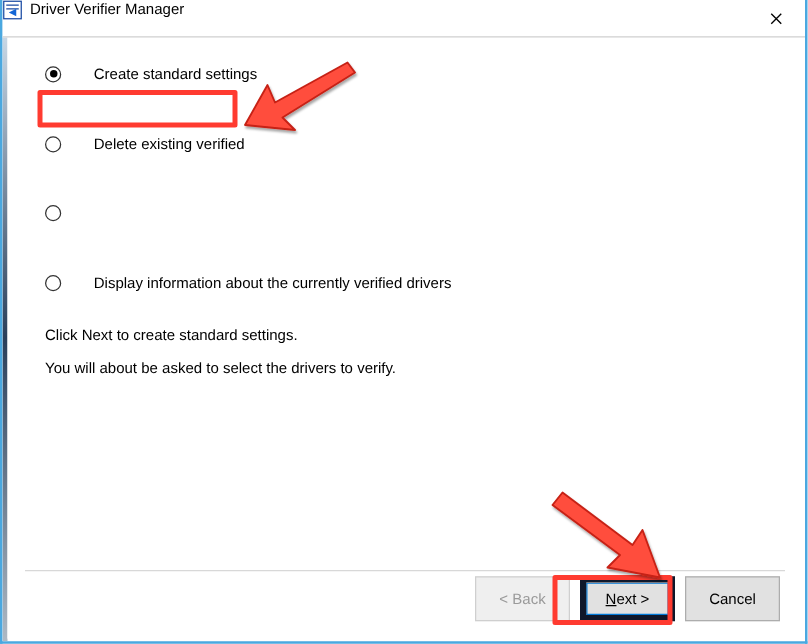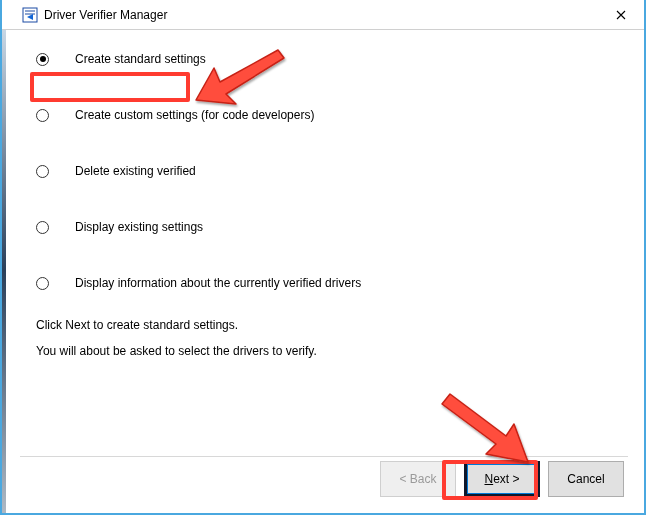"Driver Verifier Manager" .titlebar { align-items: center -> none; padding: 0 0 0 20px -> 0 0 0 0 }
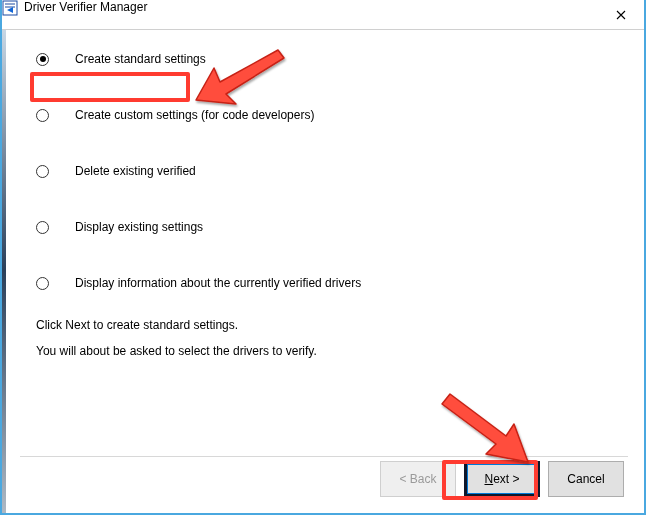"Create custom settings (for code" div.radio-row { html: <div> <span></span> <span>Create custom settings (for code developers)</span> </div> -> none }
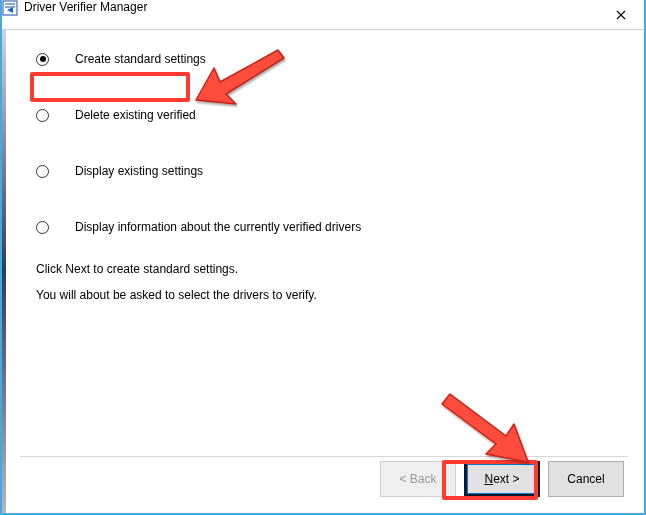"Display existing settings" span { html: <span>Display existing settings</span> -> none }
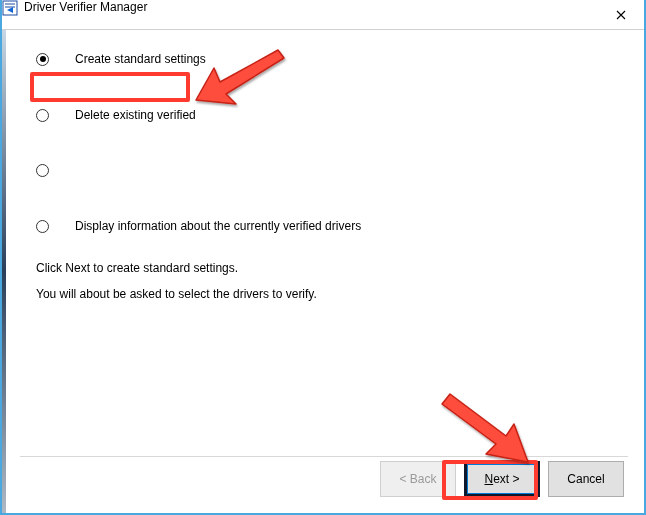"Next >" .btn.default { border: 3px solid #0f172a -> 5px solid #0f172a }
